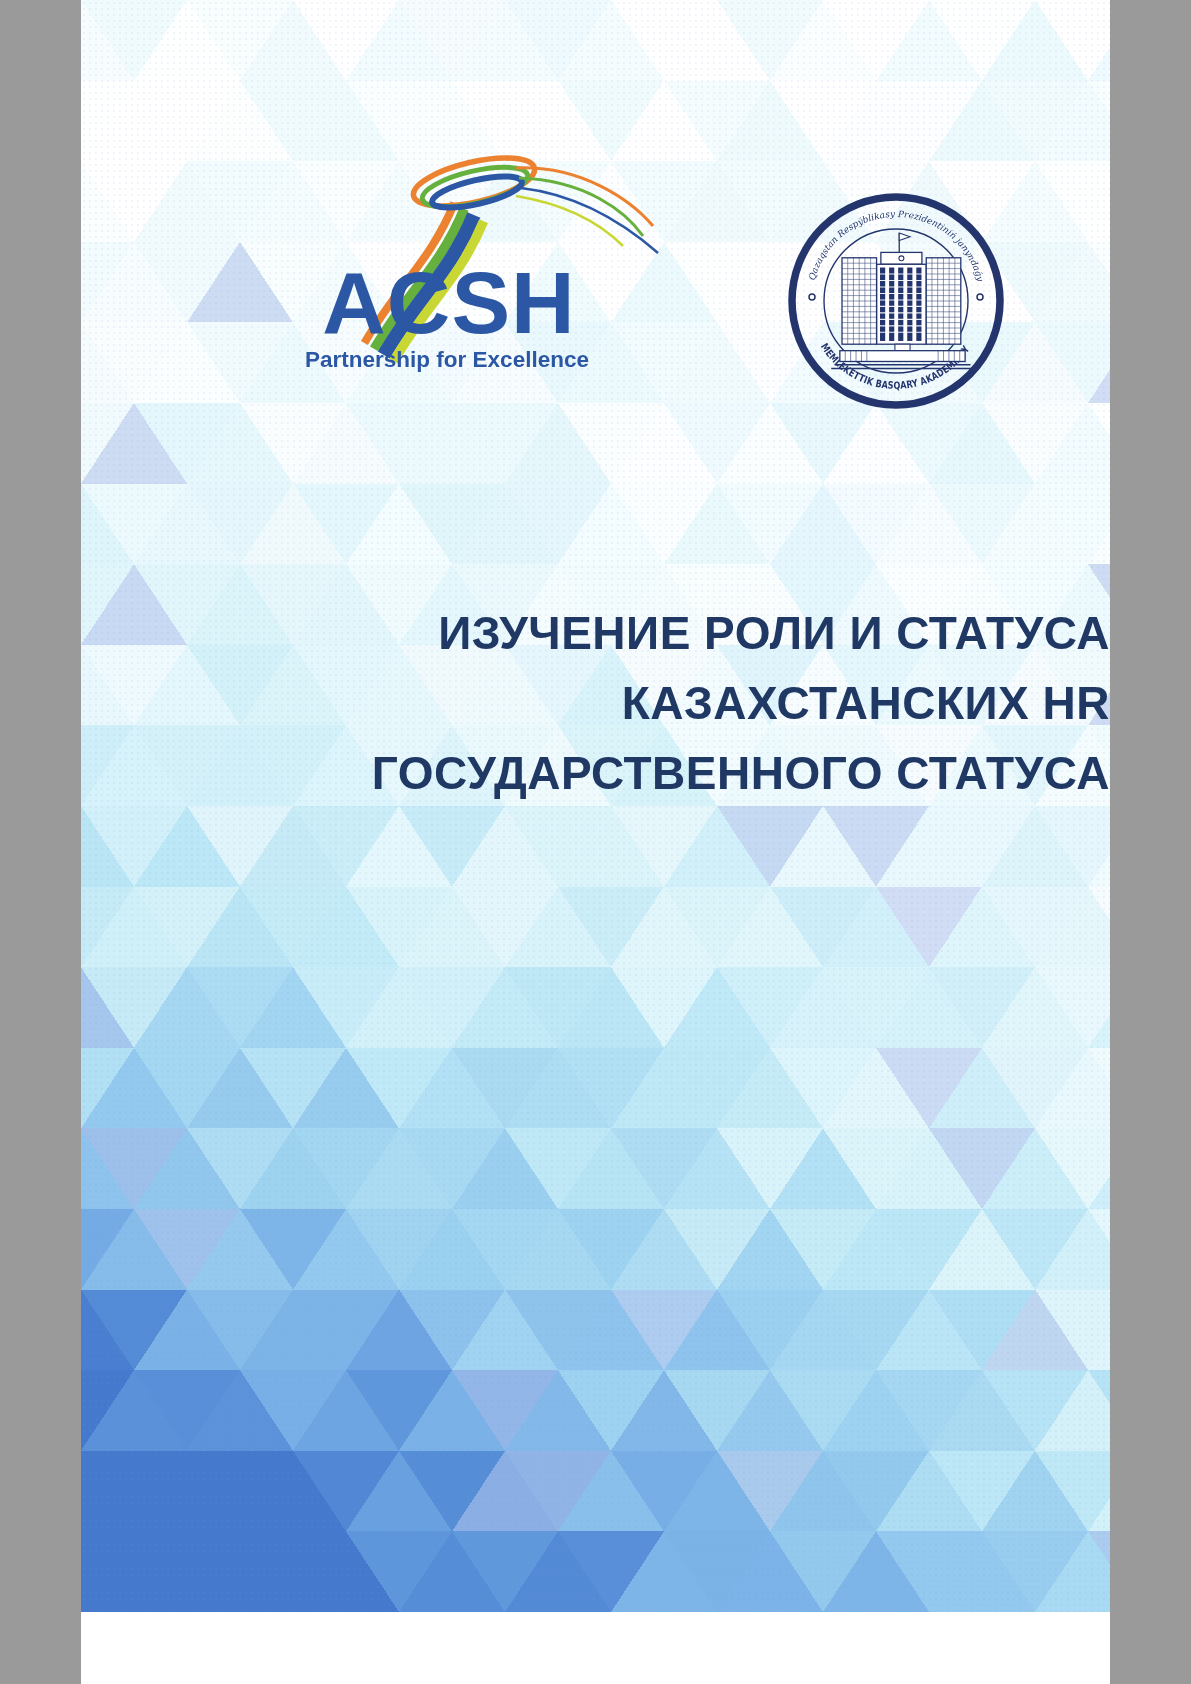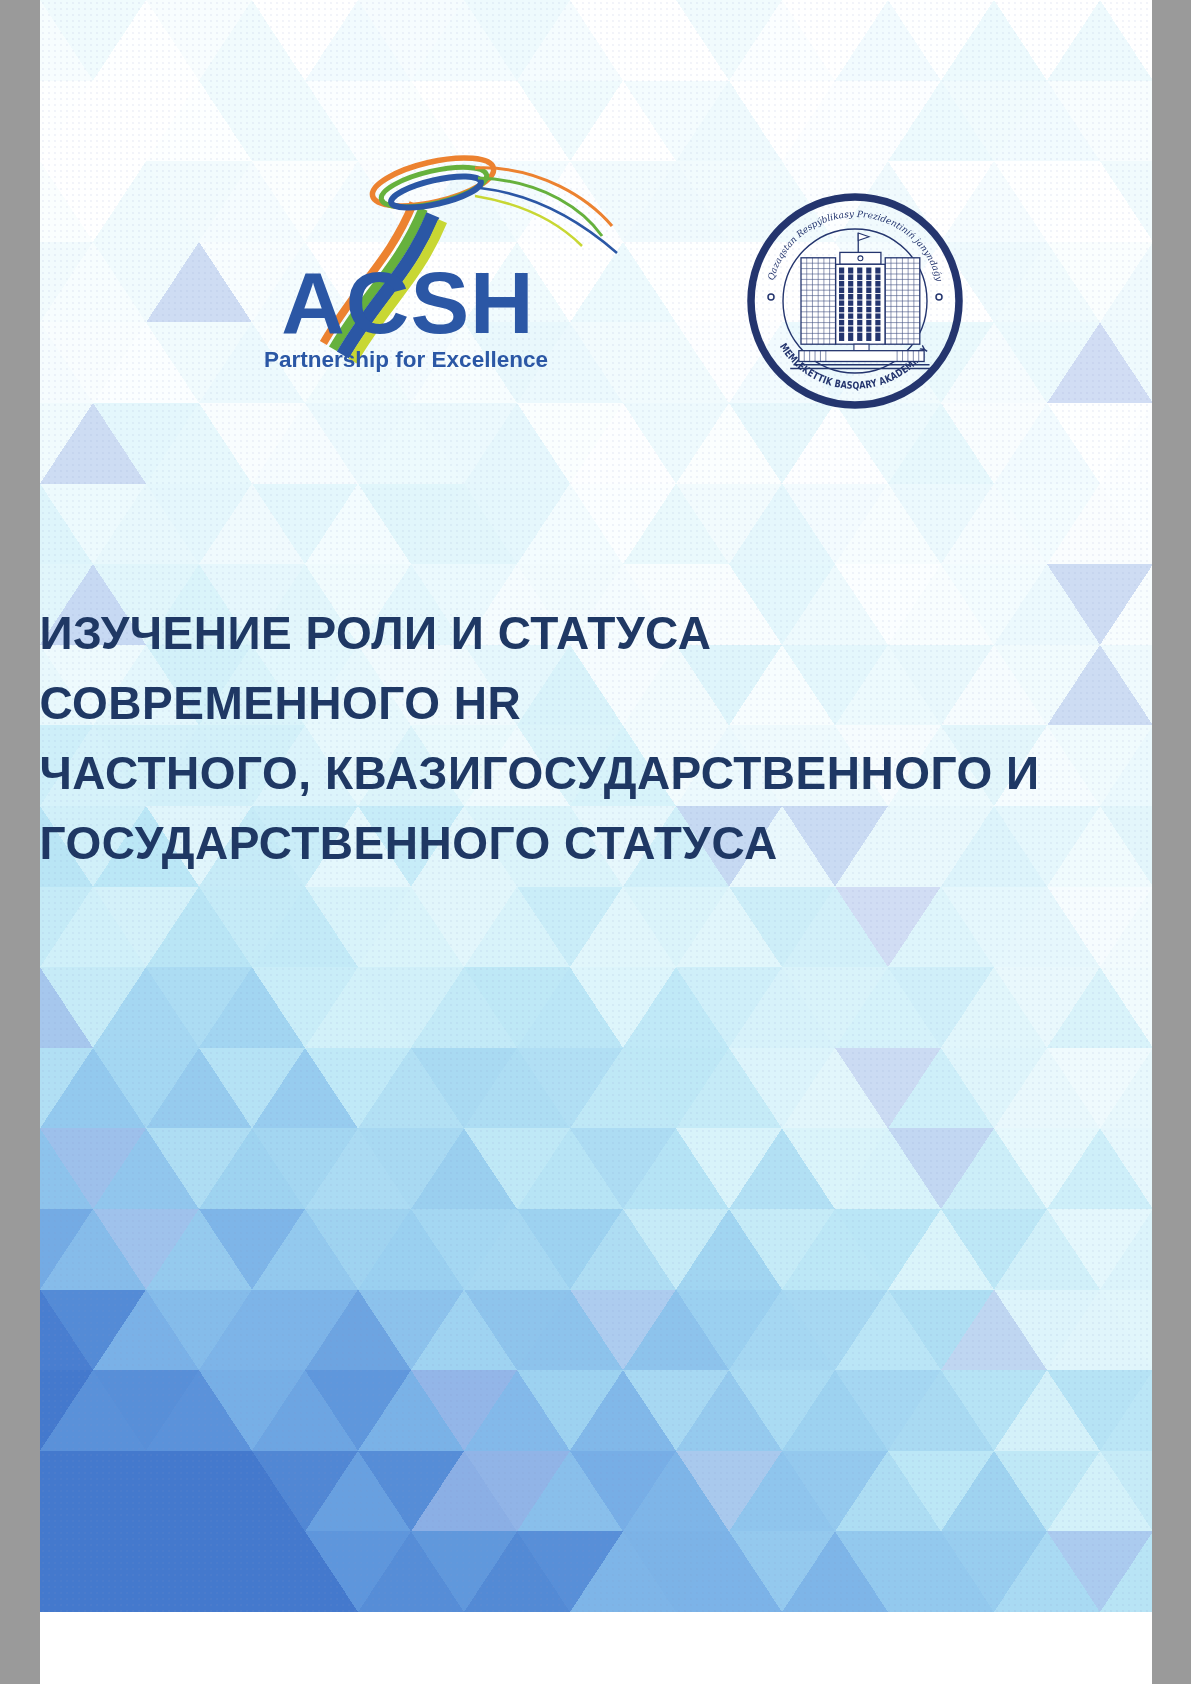"ACSH" .page { width: 1112px -> 1029px }
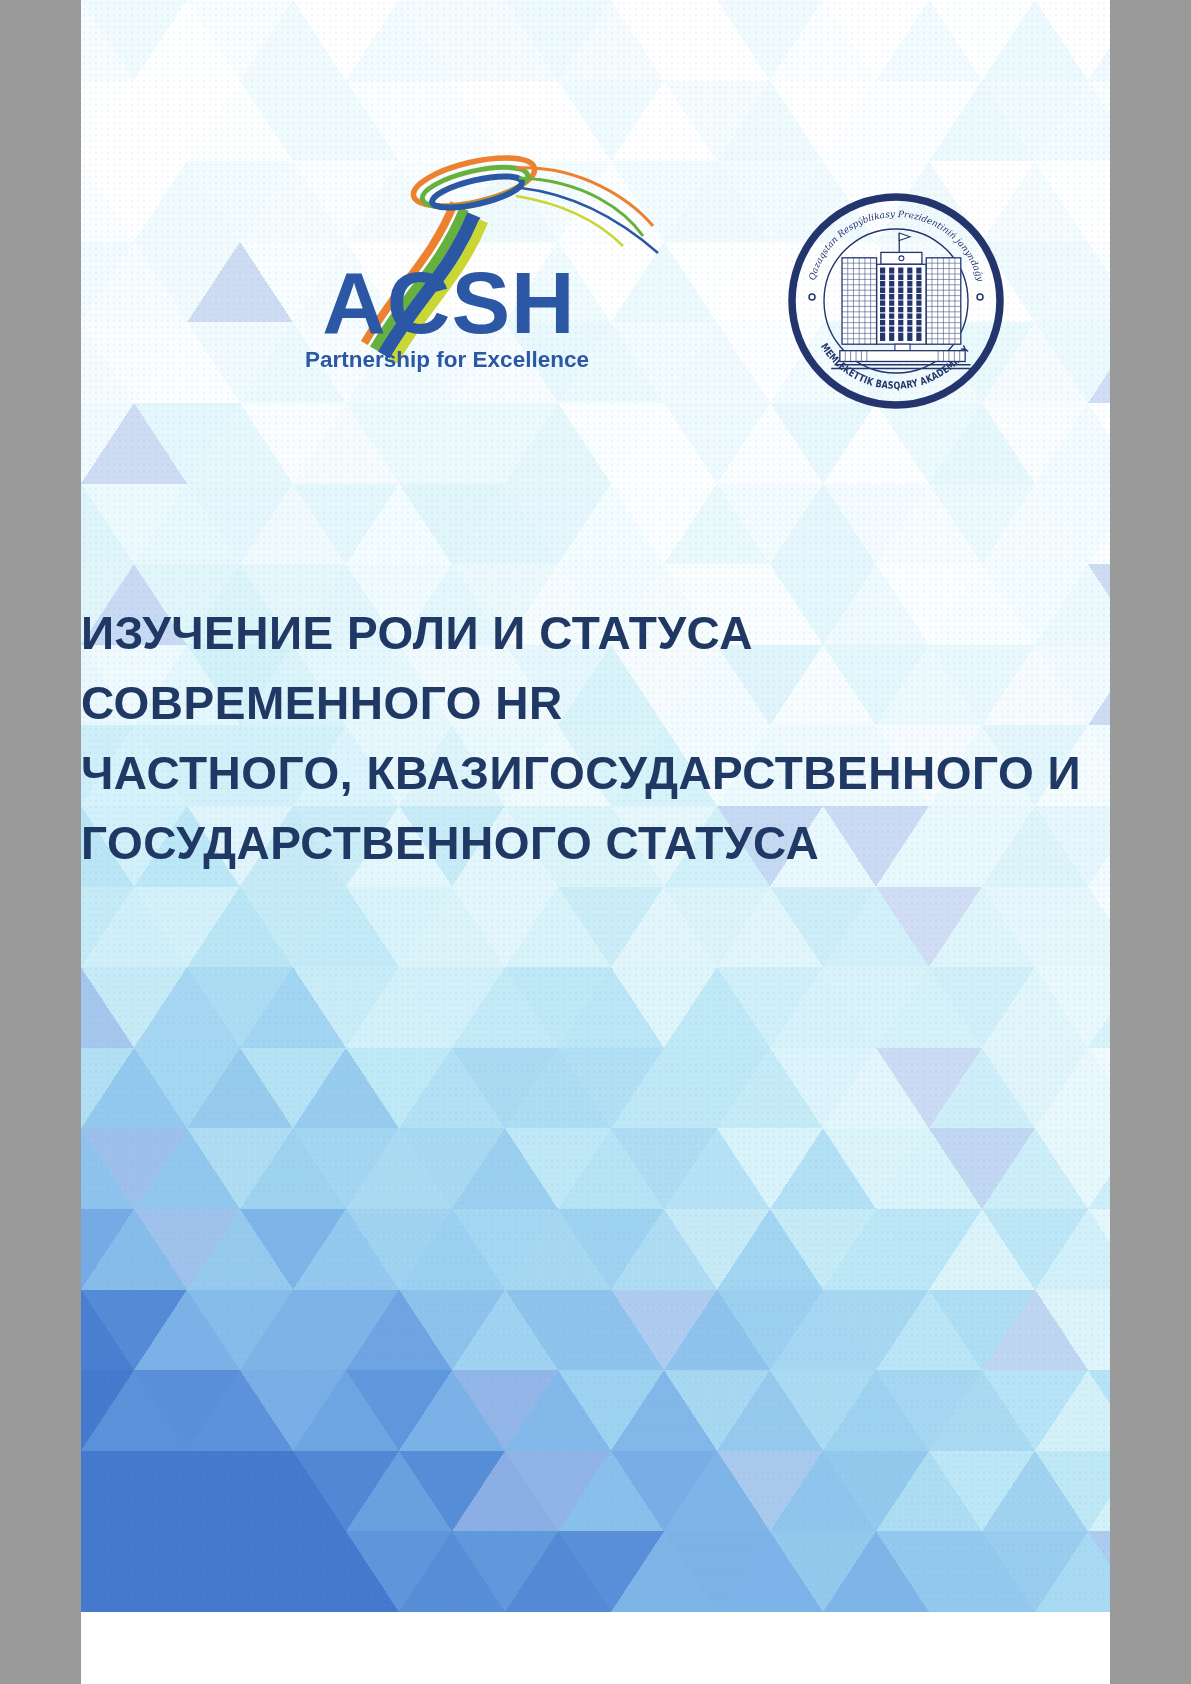"ИЗУЧЕНИЕ РОЛИ И СТАТУСА" .title-block { text-align: left -> right }
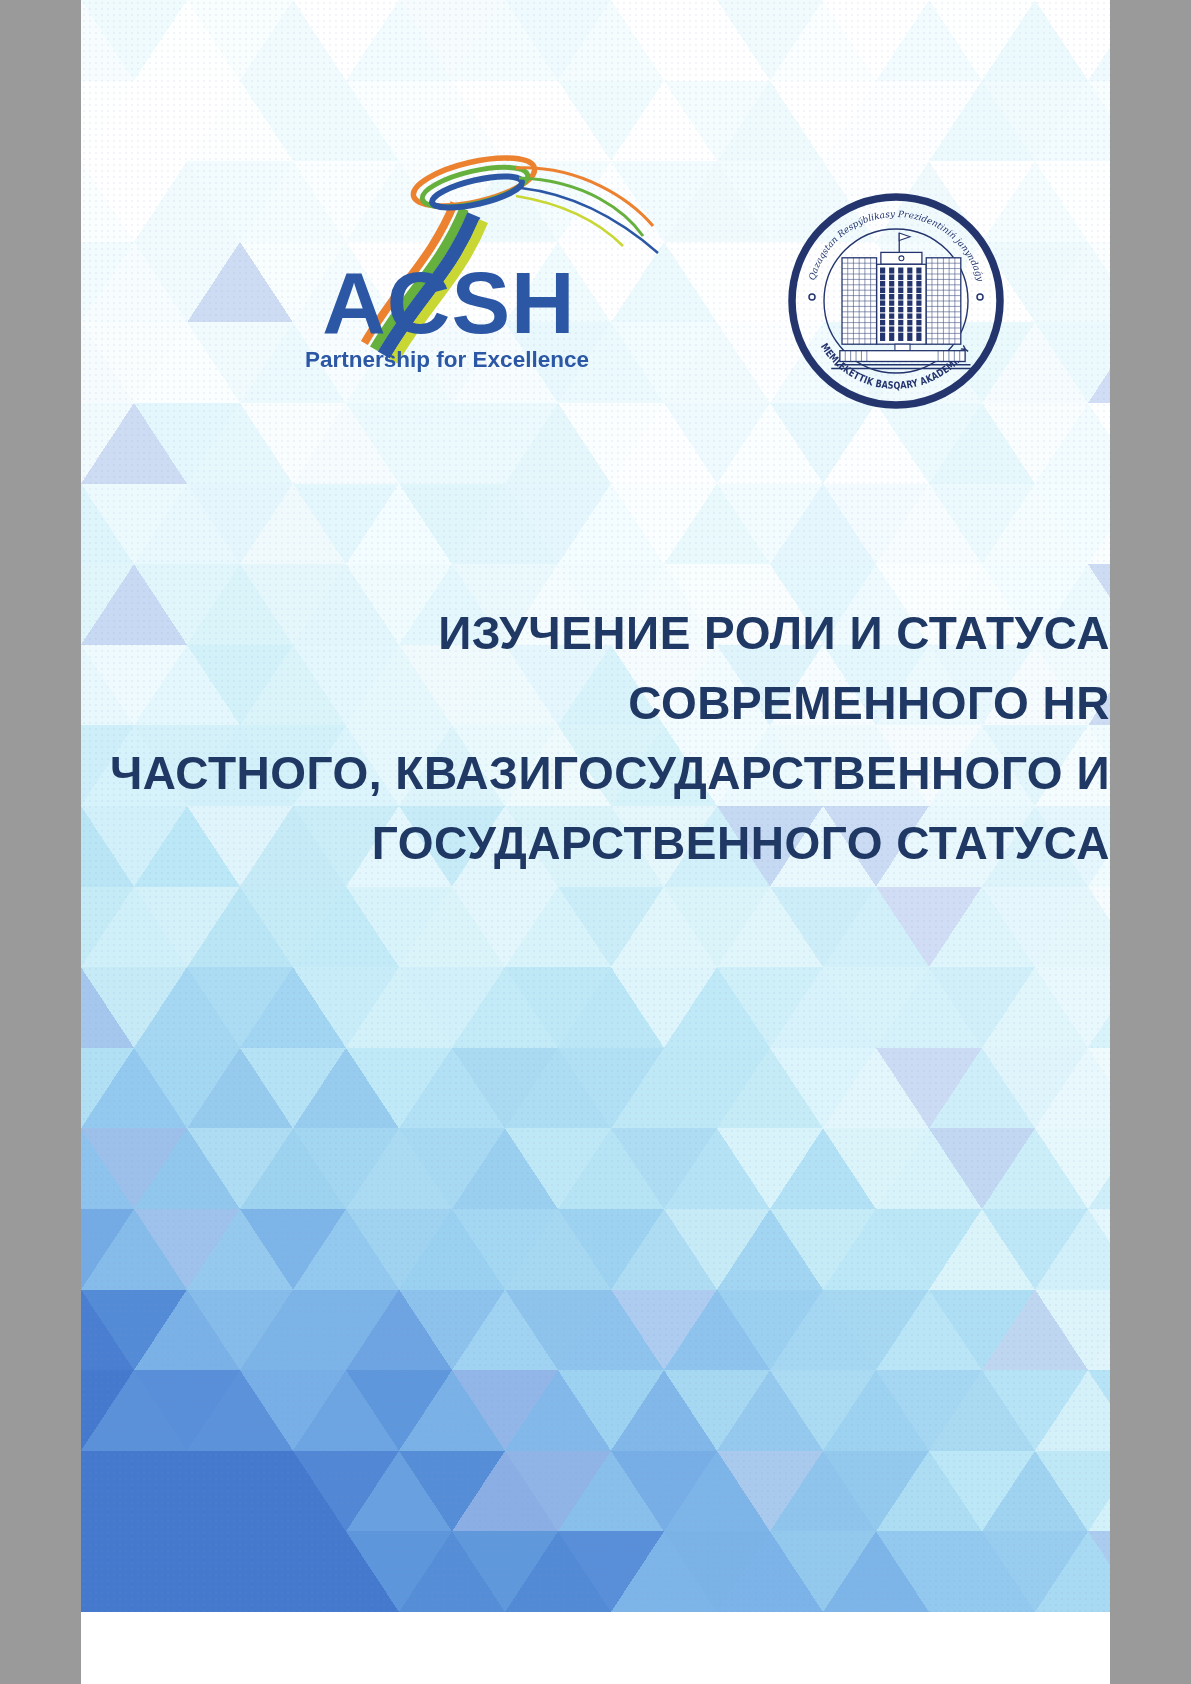"СОВРЕМЕННОГО HR" div.title-line { text: СОВРЕМЕННОГО -> КАЗАХСТАНСКИХ }
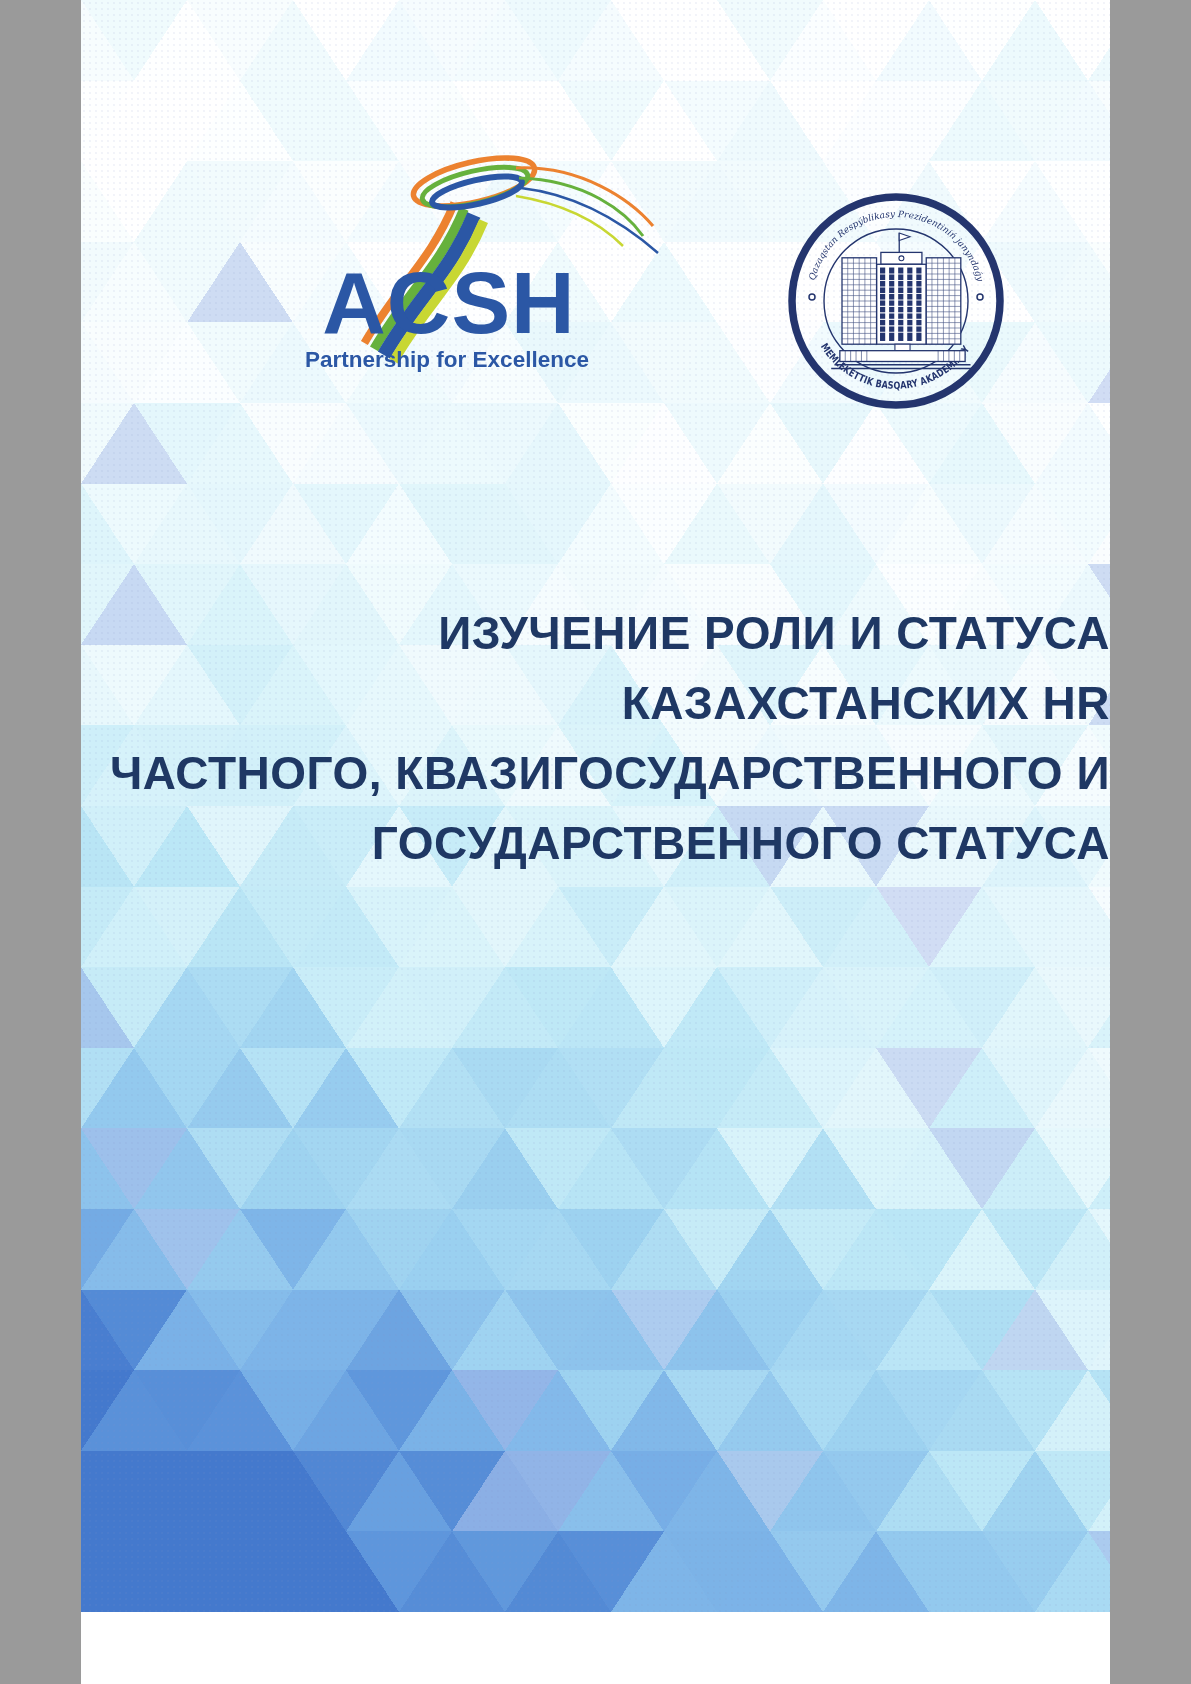"ЧАСТНОГО, КВАЗИГОСУДАРСТВЕННОГО И" div.title-line { html: <div>ЧАСТНОГО, КВАЗИГОСУДАРСТВЕННОГО И</div> -> none }
